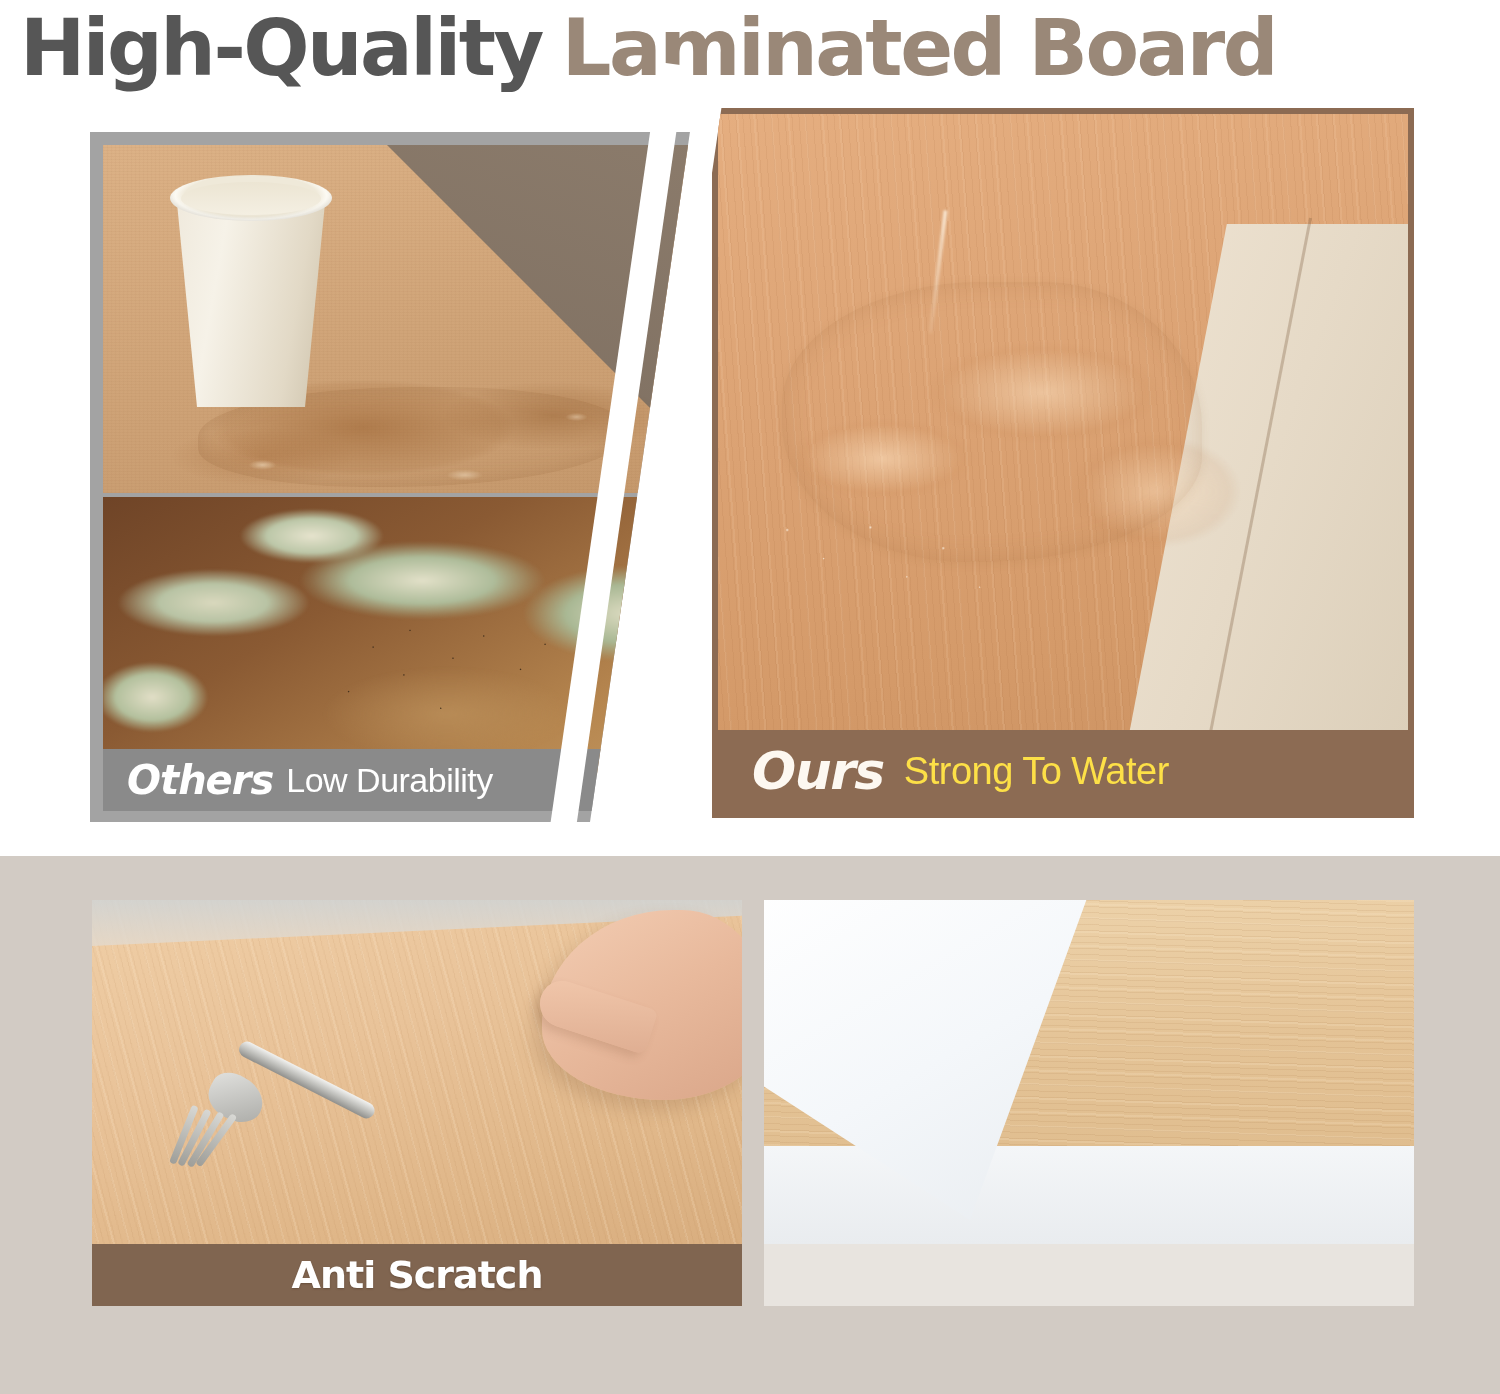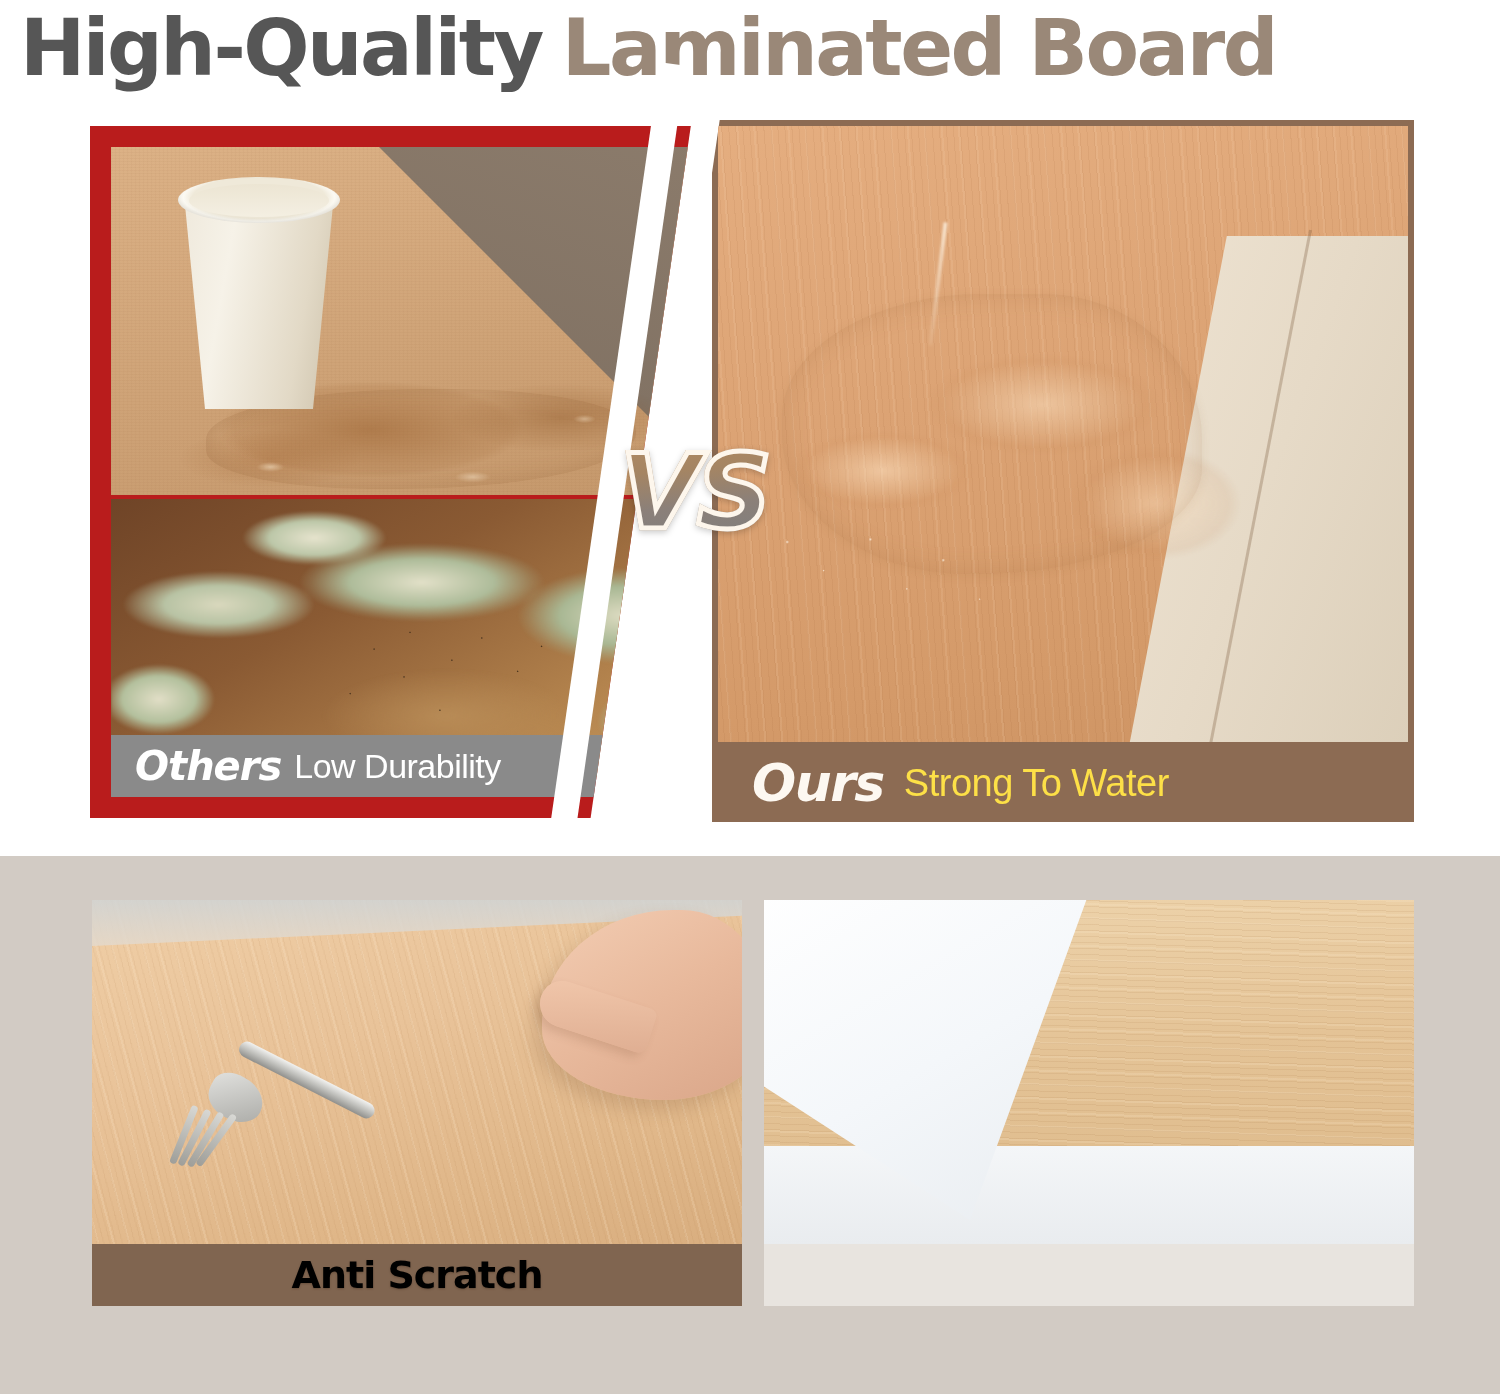"VS" div.vs { html: <div> <span>VS</span> </div> -> none }
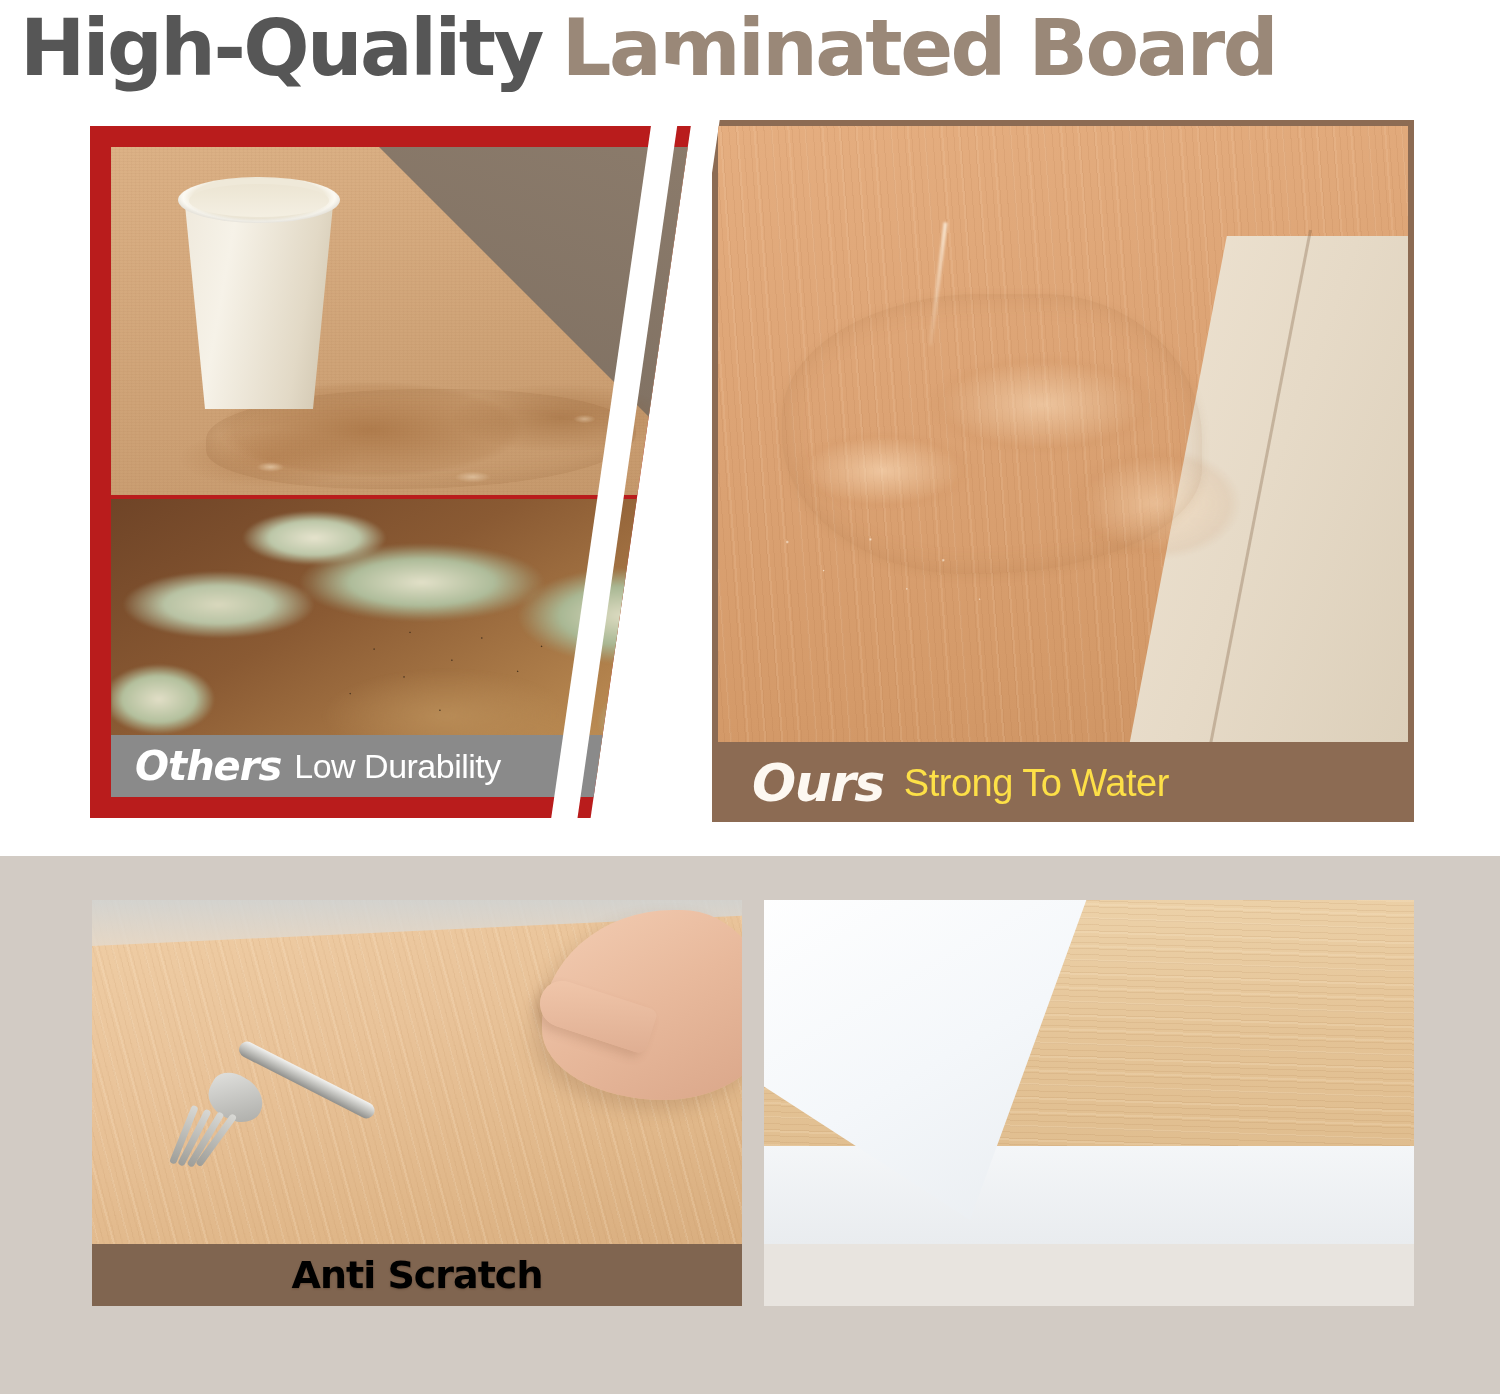"Others" .left-frame { background: #b91c1c -> #a3a3a3; padding: 21px -> 13px; top: 22px -> 28px }
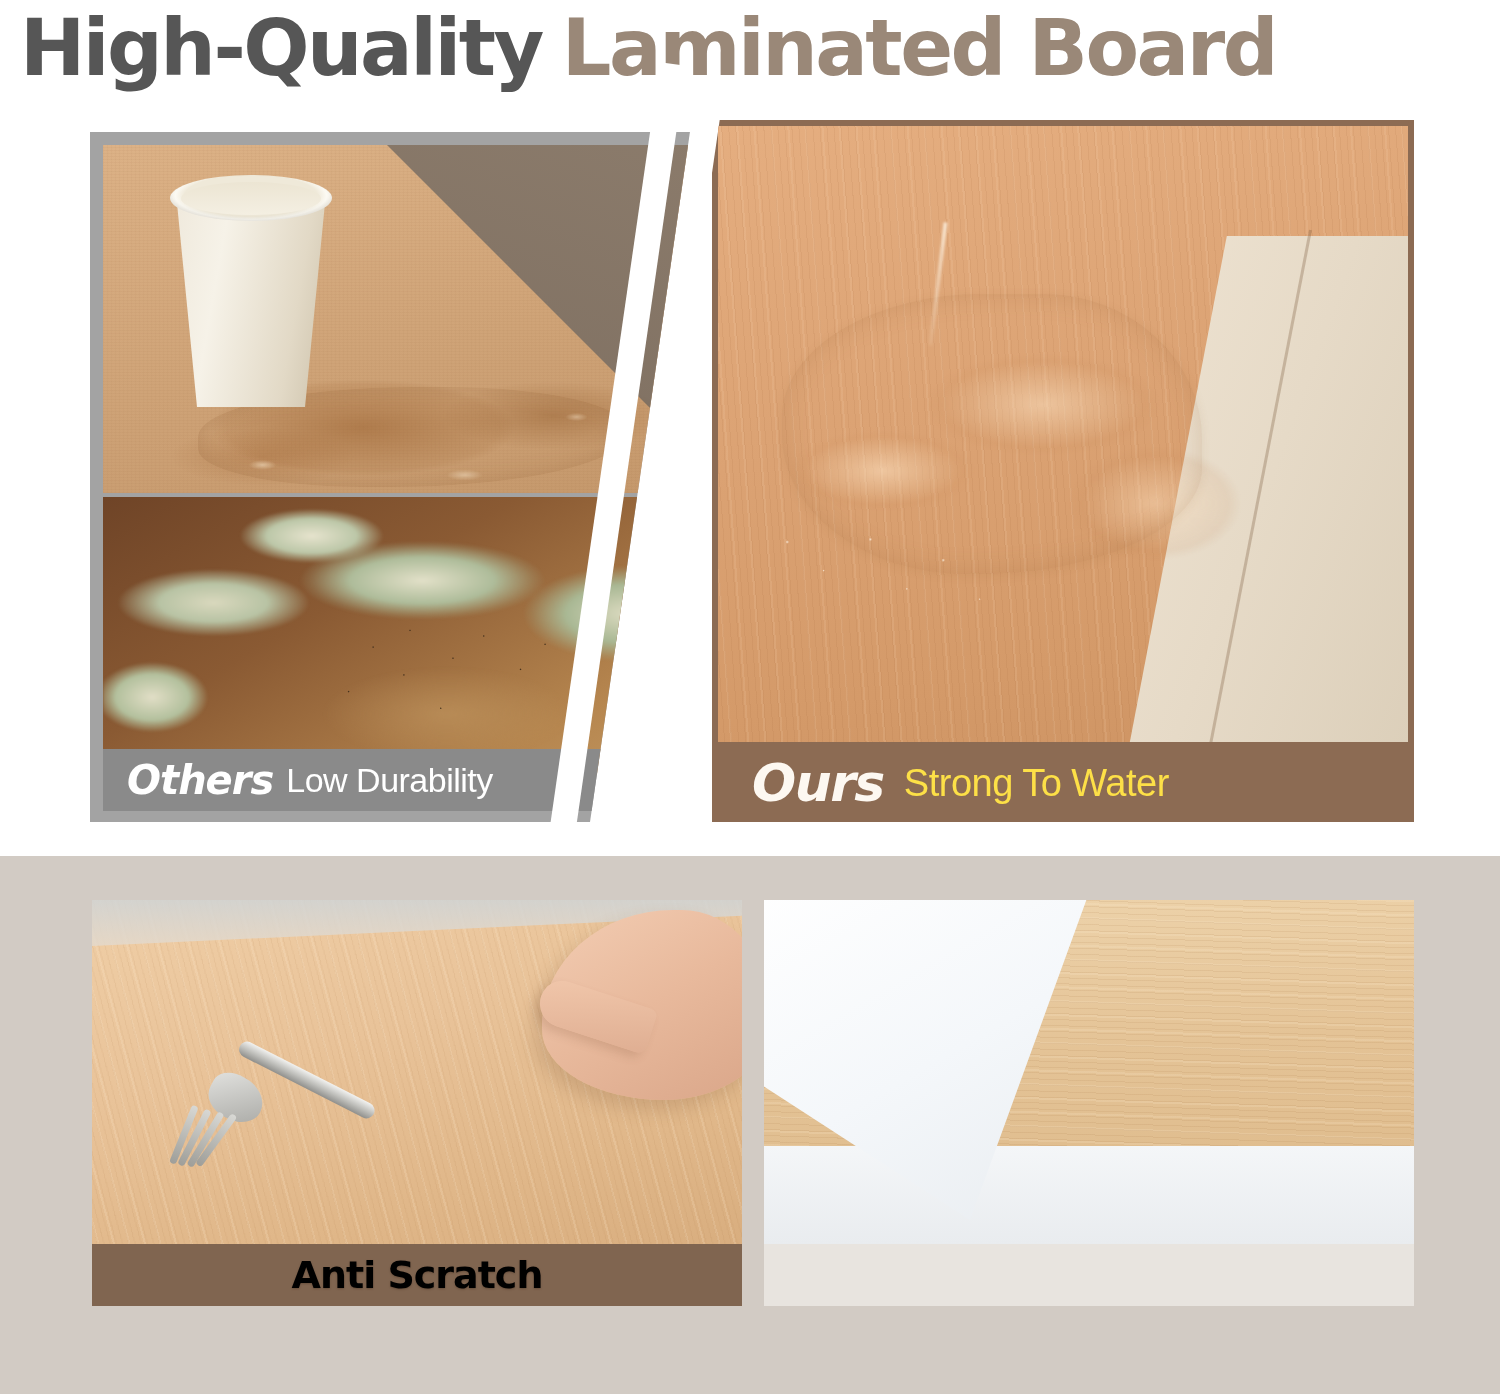"Ours" .right-frame { top: 16px -> 4px }
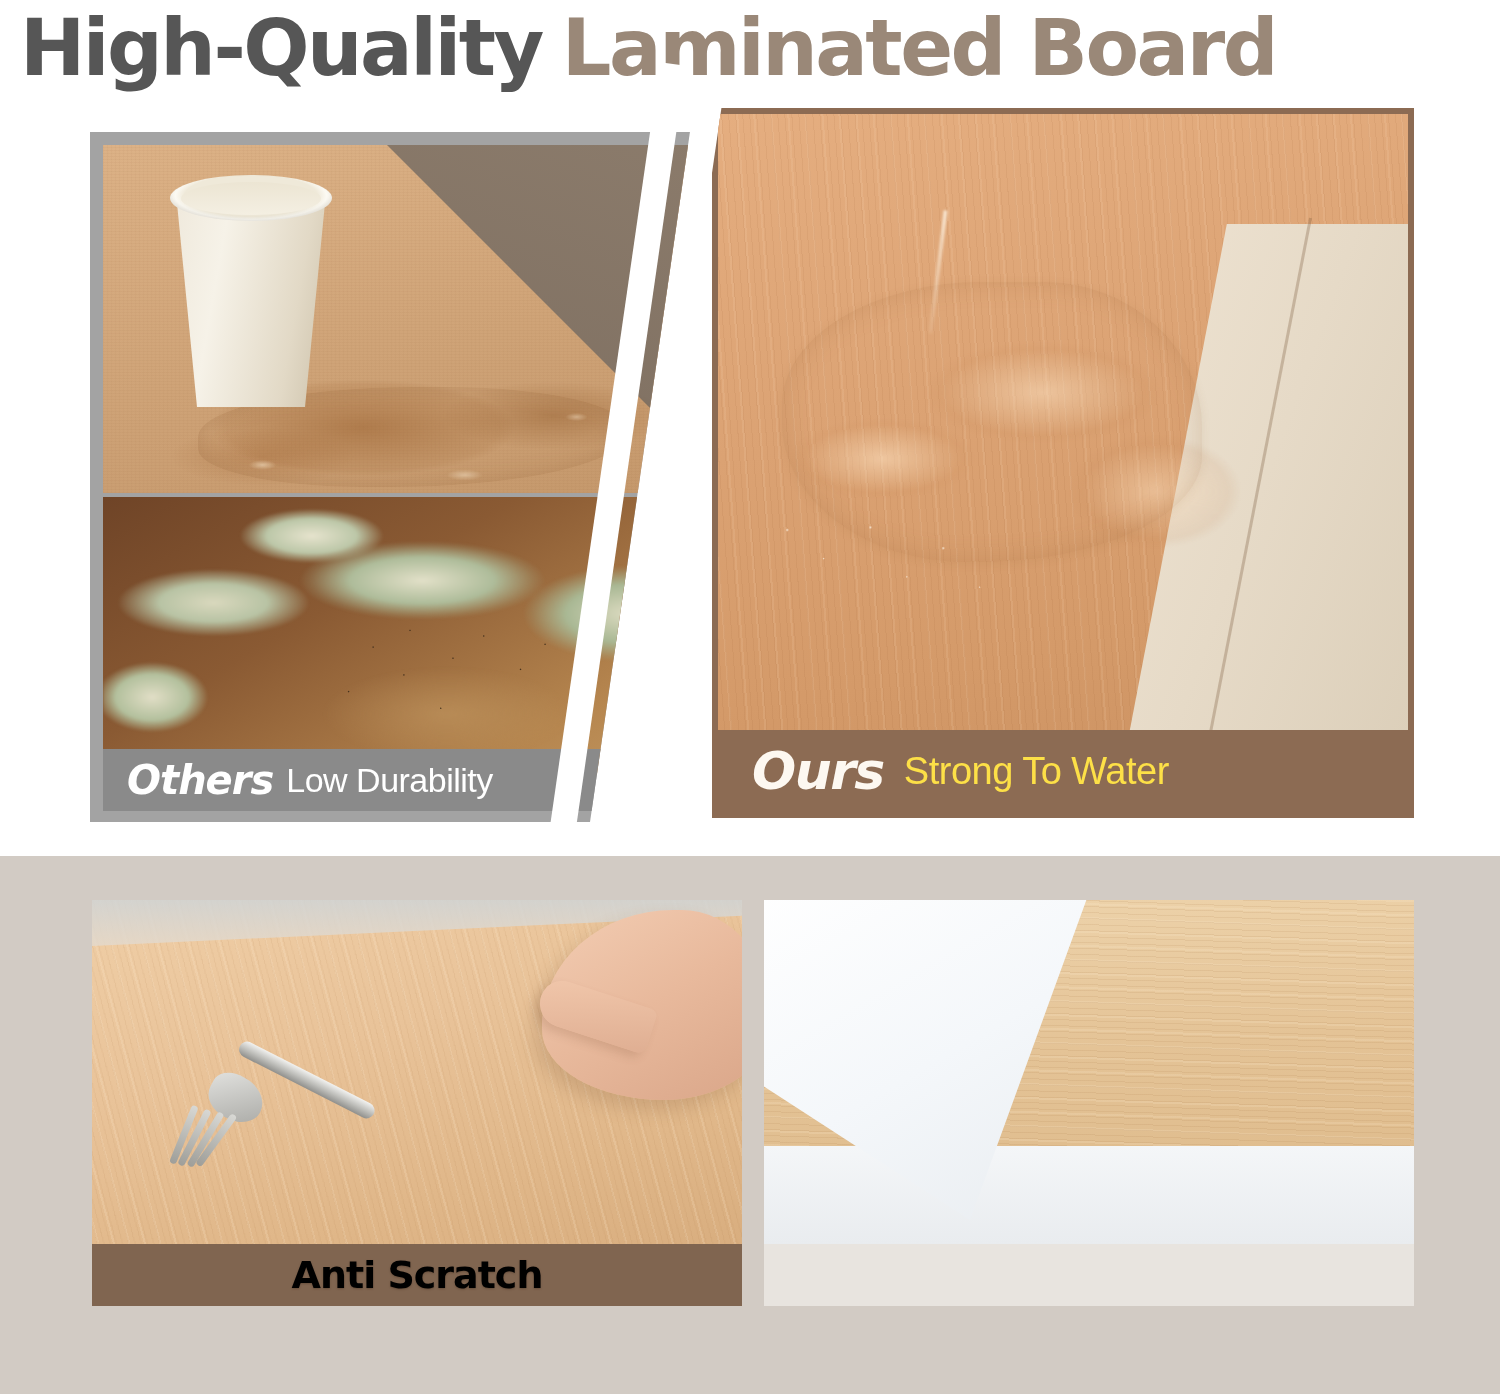"Anti Scratch" .feat-bar span { color: #000000 -> #ffffff }
